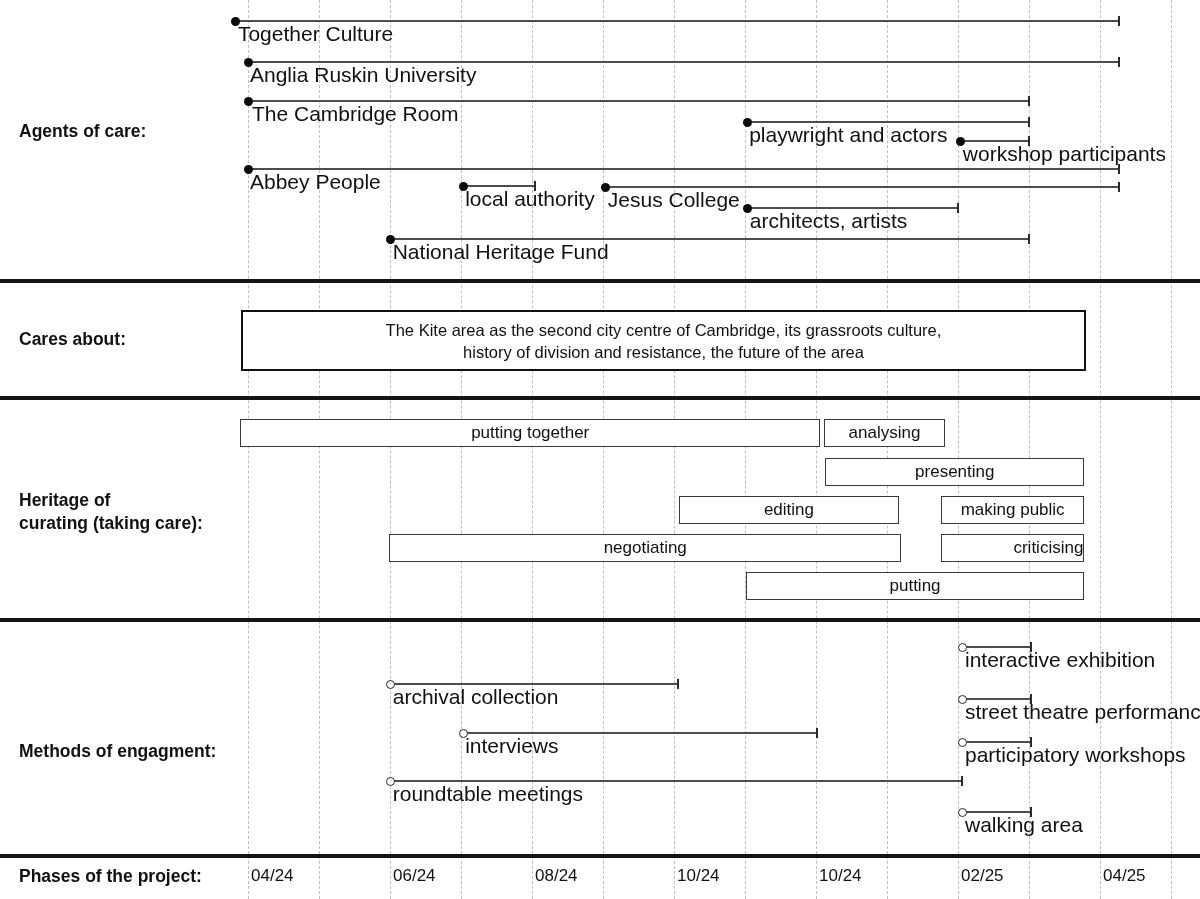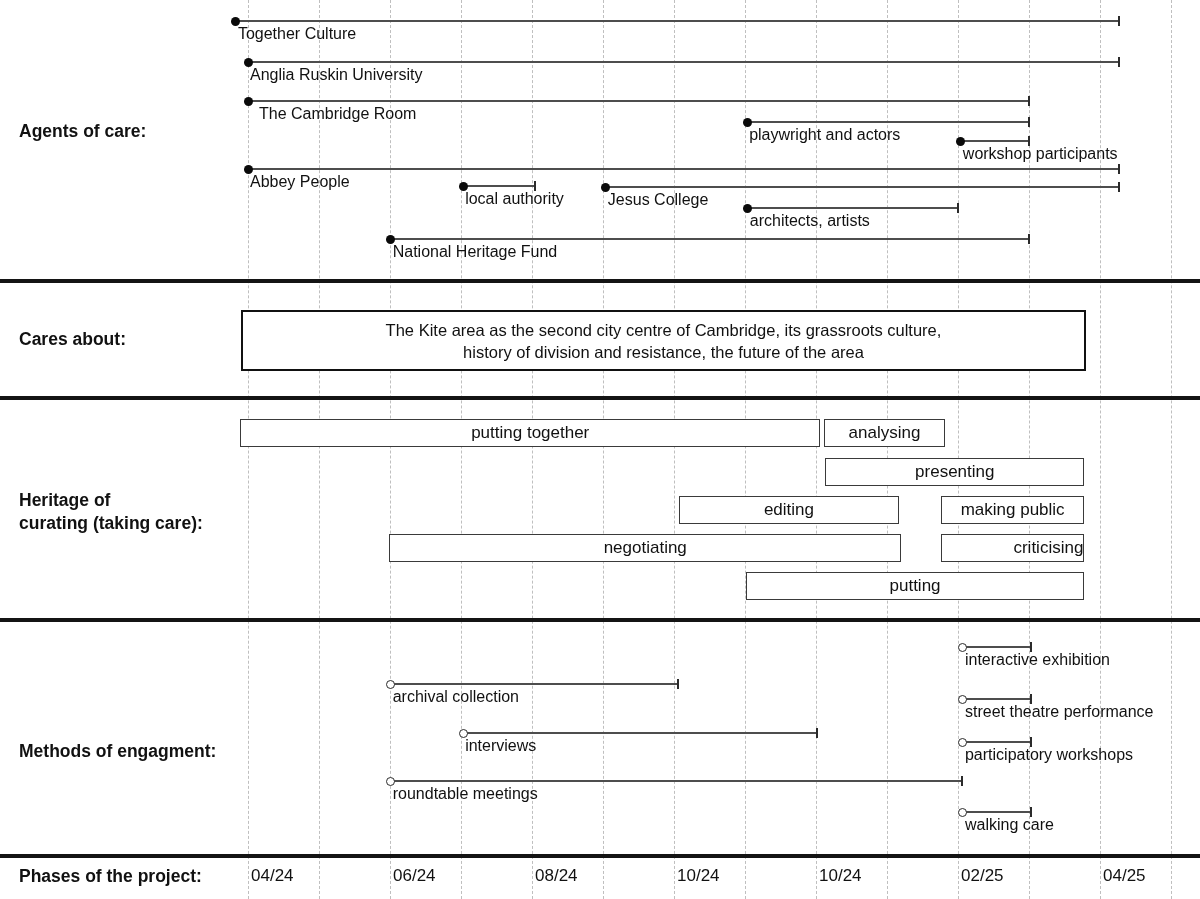"Together Culture" .tl-label { font-size: 16px -> 21px }
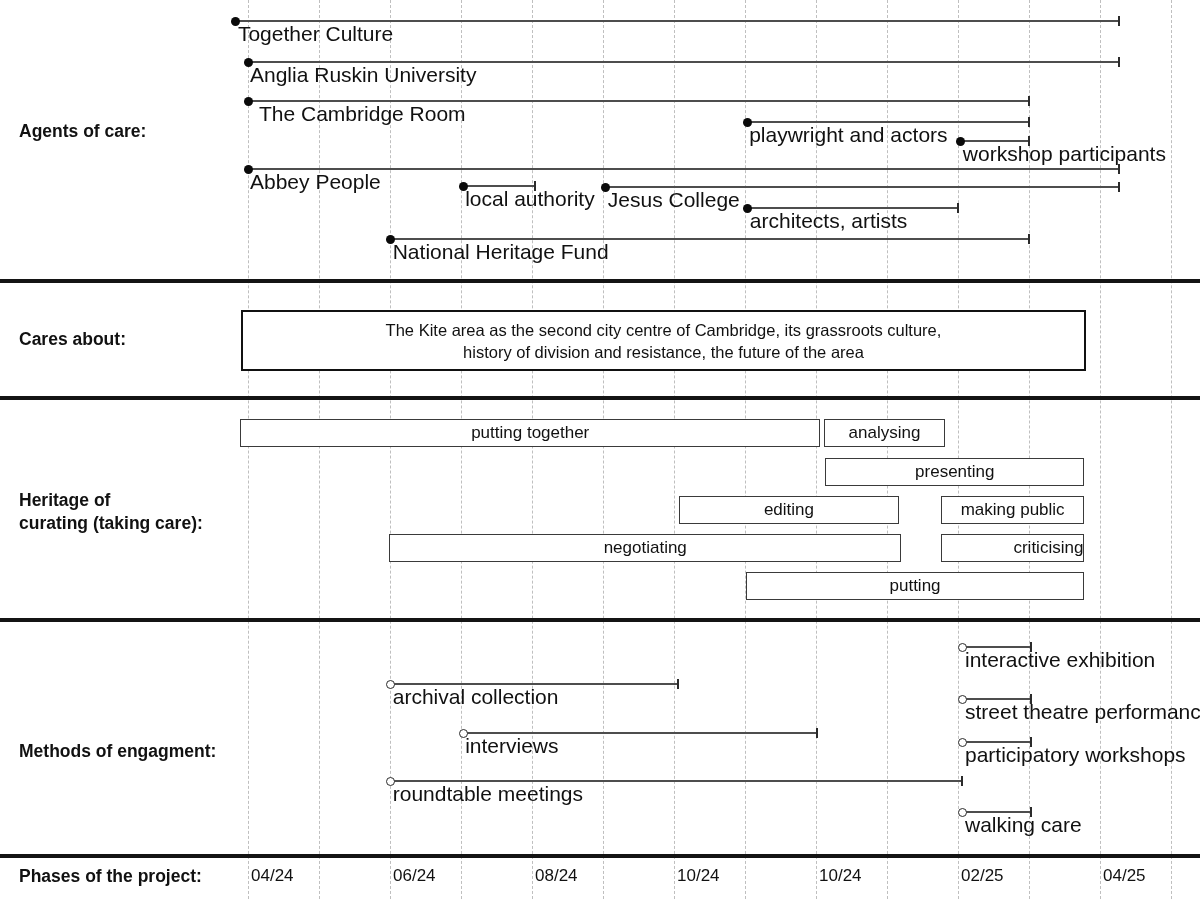"The Cambridge Room" div.tl-label { left: 259px -> 252px }
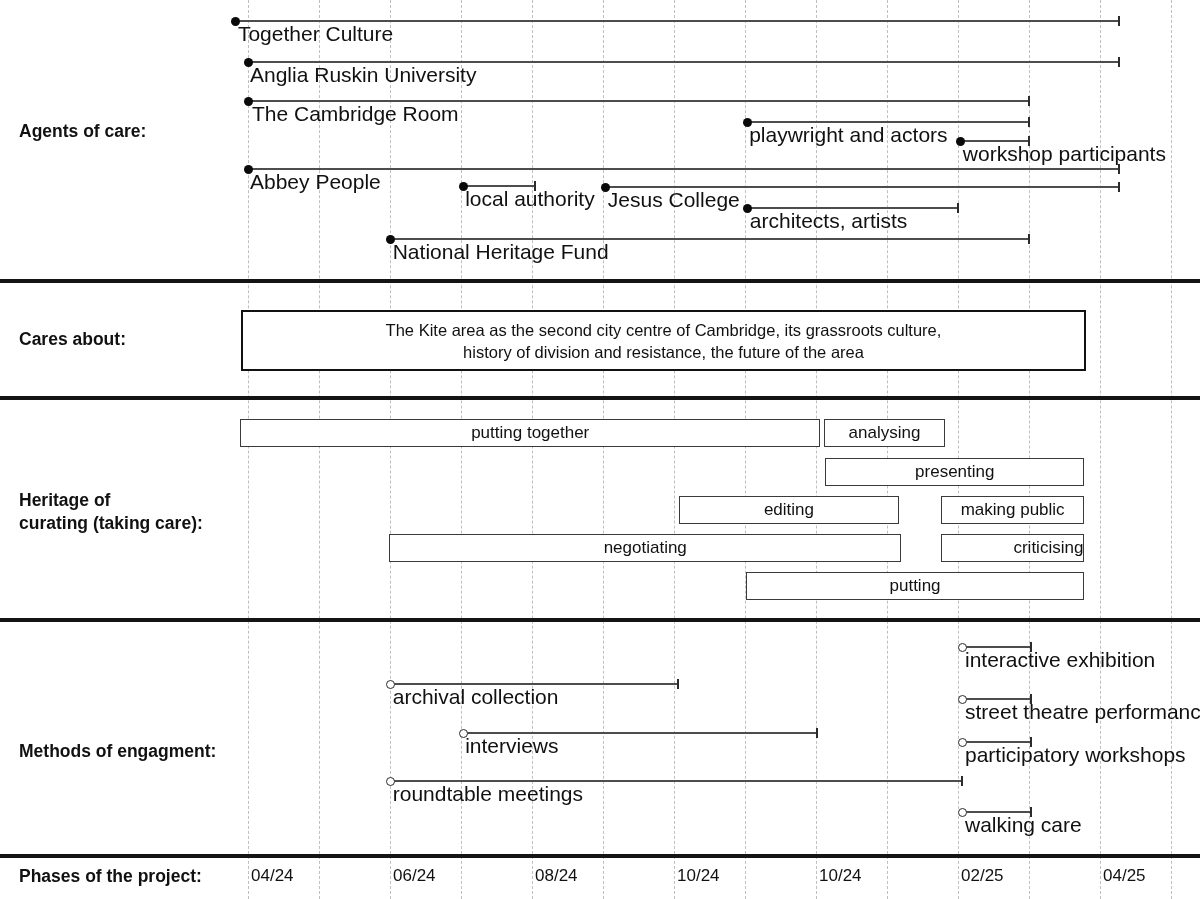"walking care" div.tl-label { text: care -> area }
